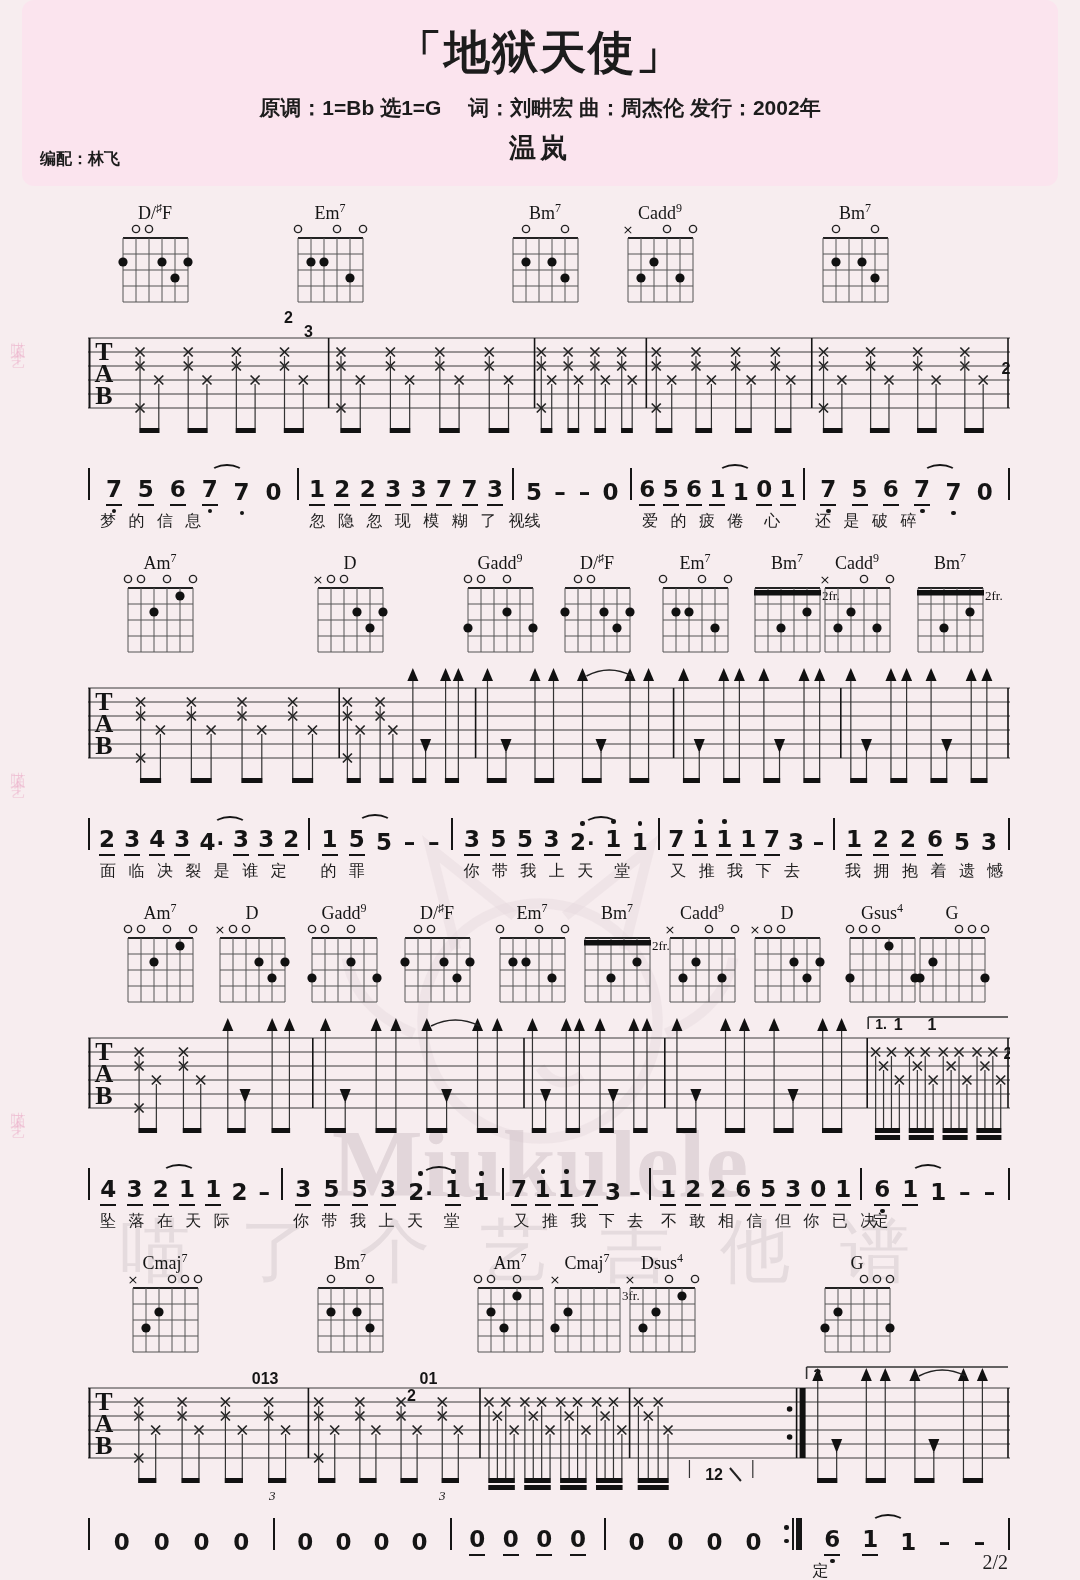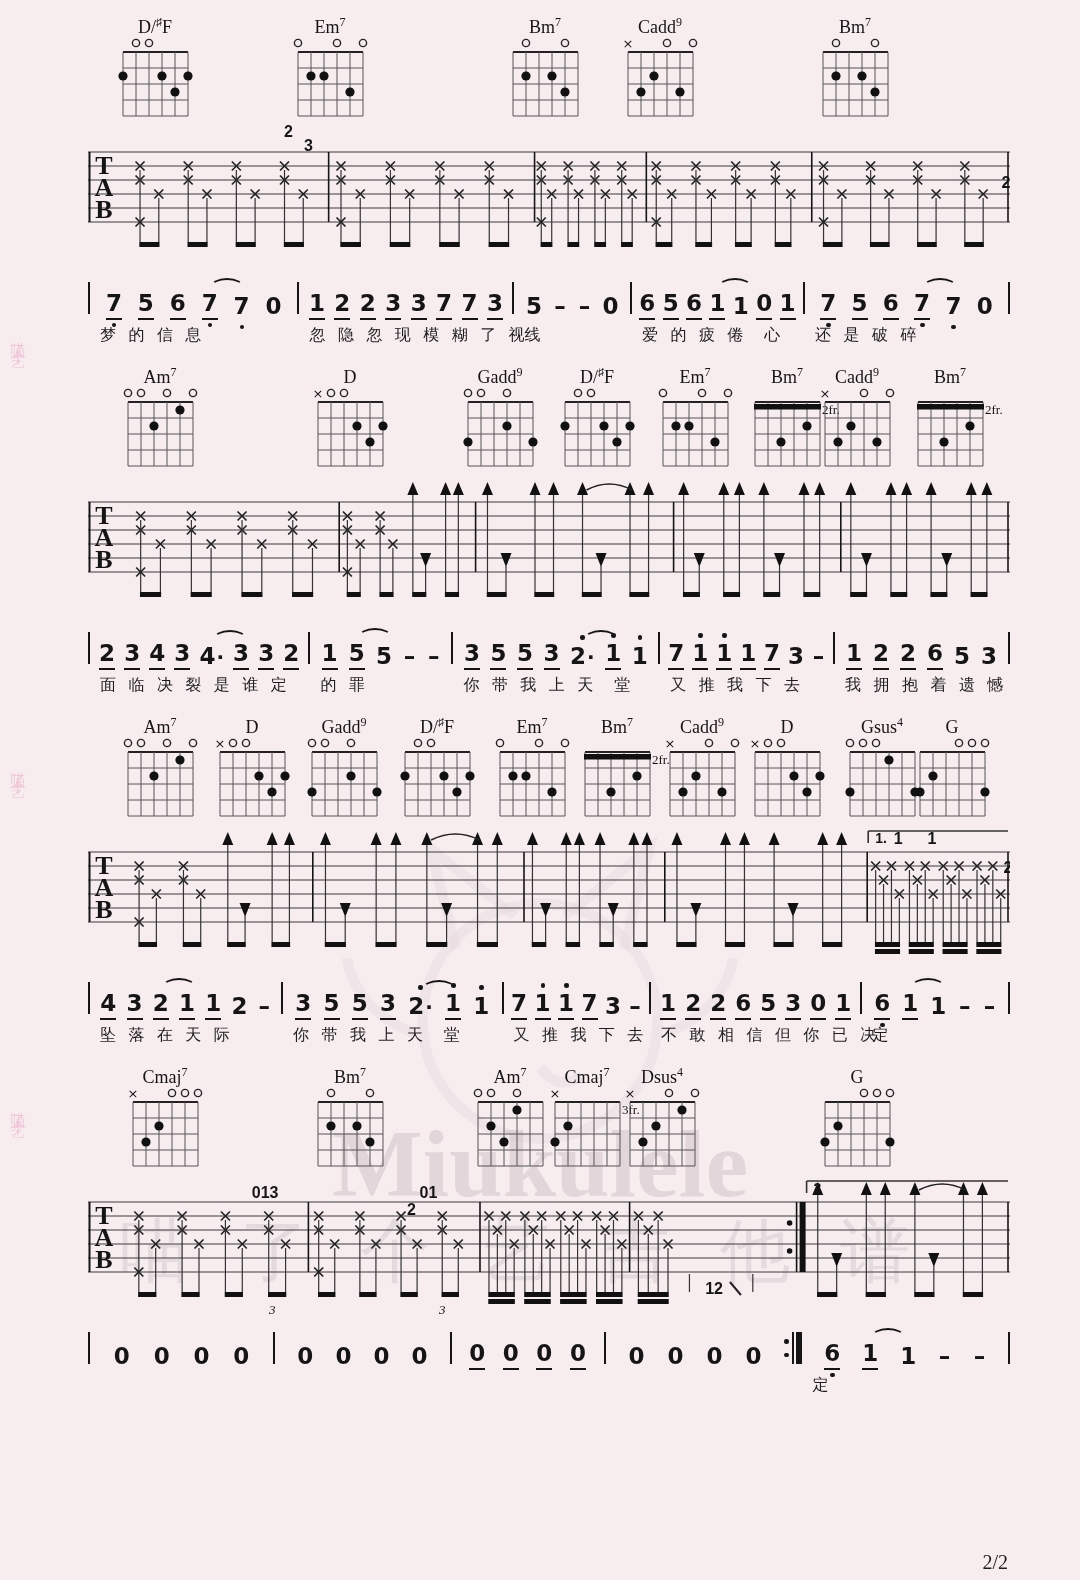"「地狱天使」" div.header { html: none -> <div> <div>「地狱天使」</div> <div>原调：1=Bb 选1=G 词：刘畊宏 曲：周杰伦 发行：2002年</div> <div>温岚</div> <div>编配：林飞</div> </div> }
